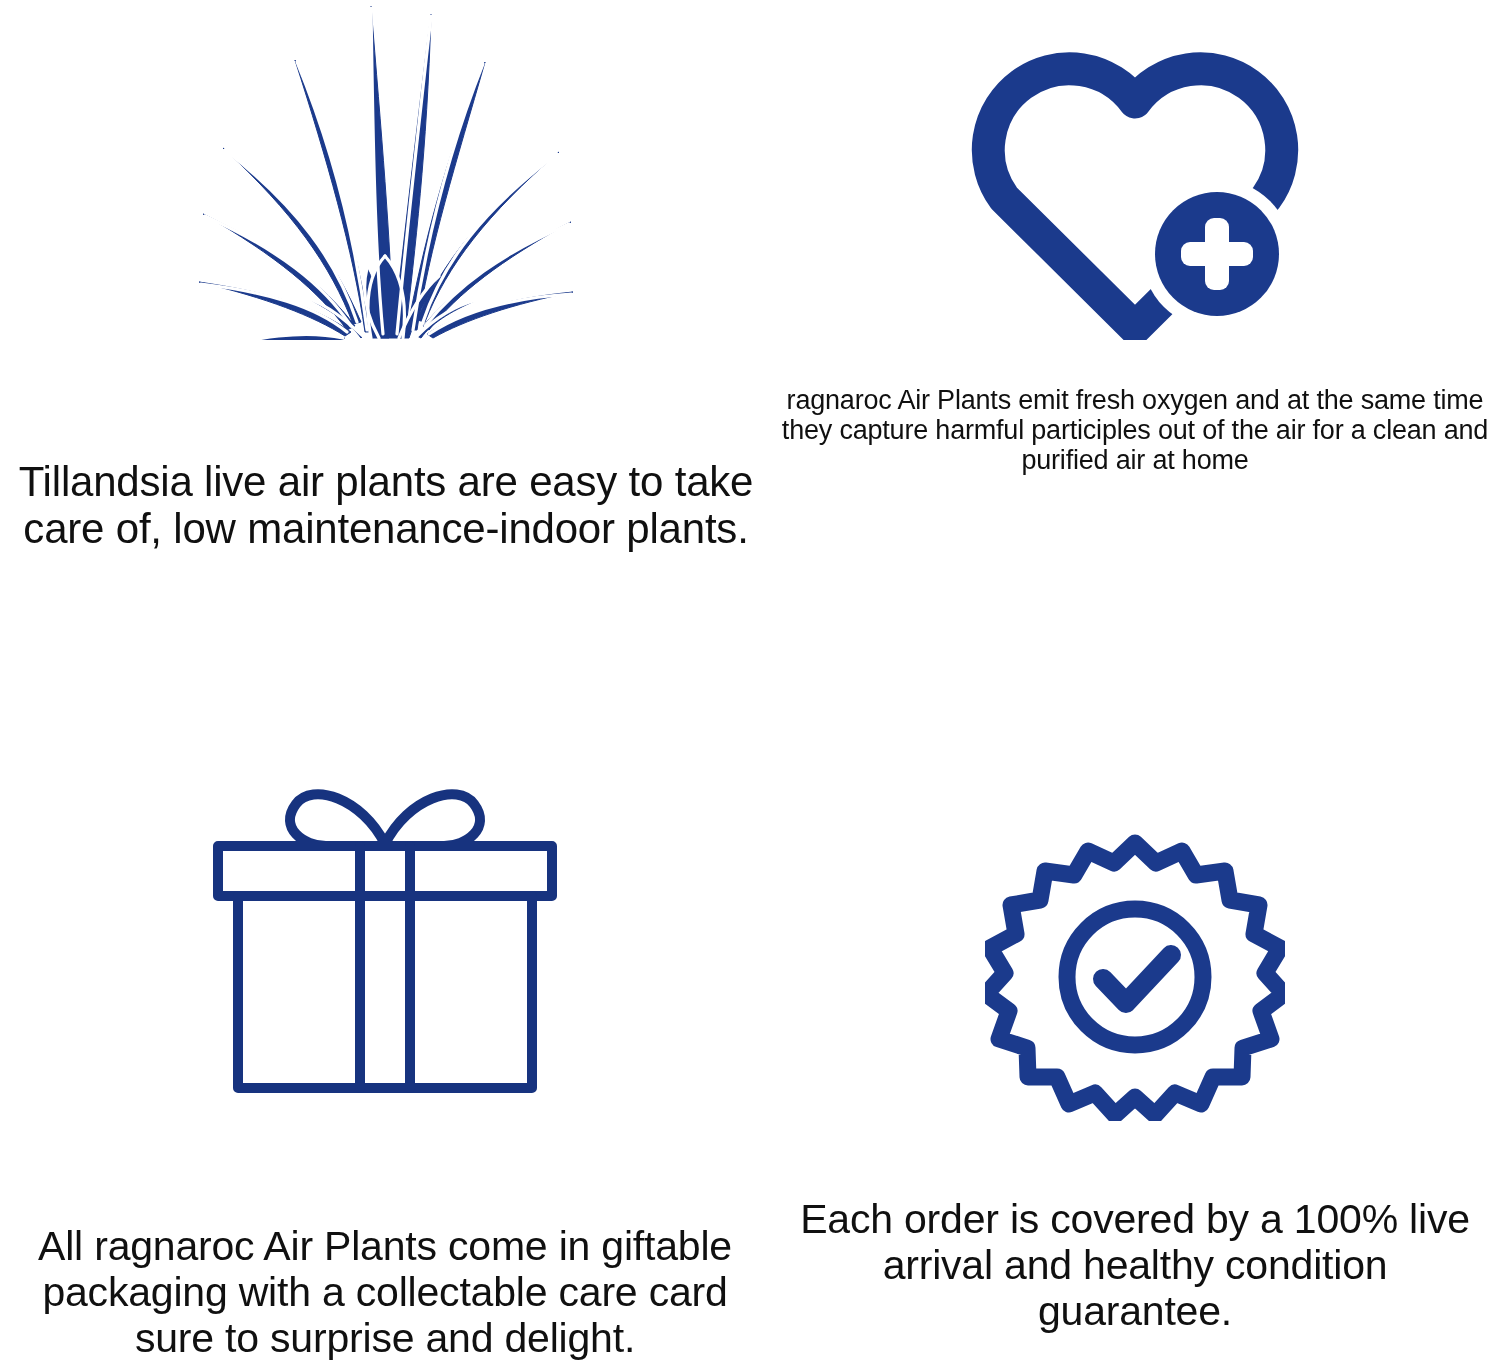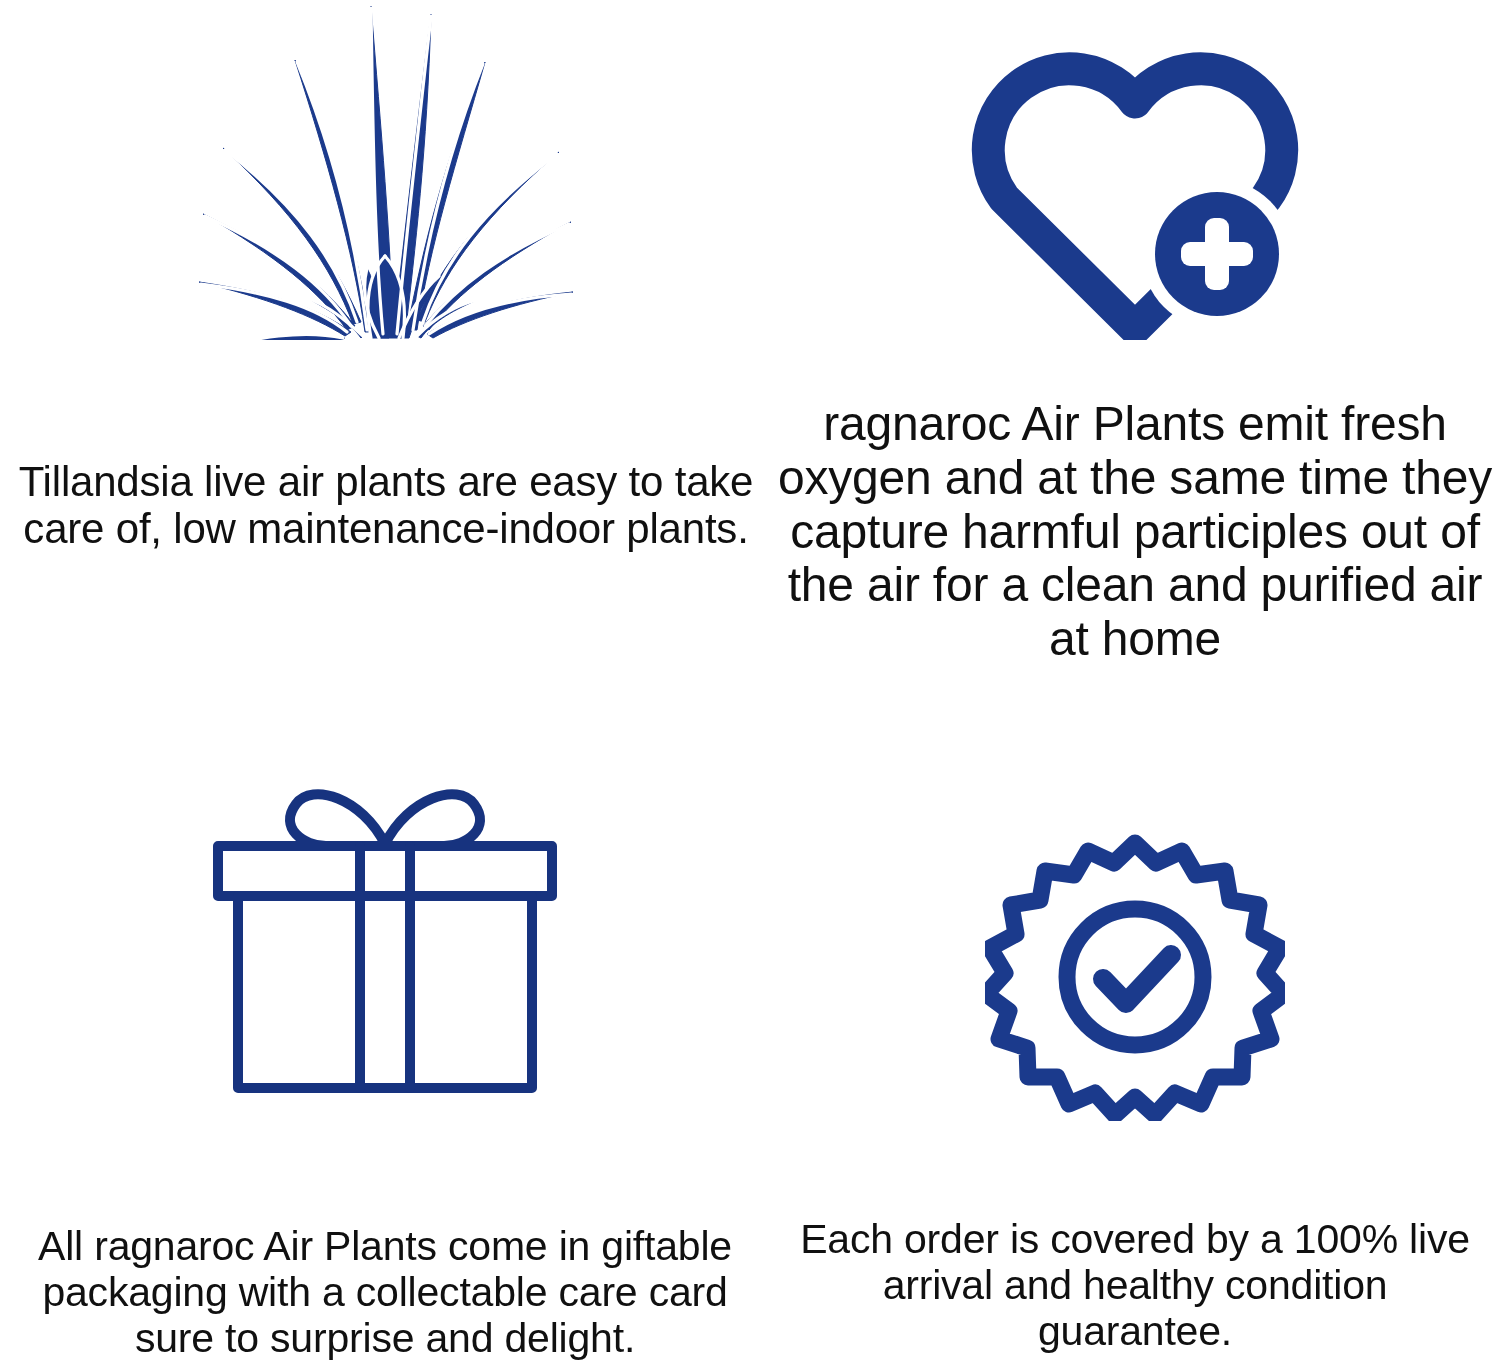"ragnaroc Air Plants emit fresh" .cell-health .caption { font-size: 48px -> 27px; margin-top: 57px -> 45px }
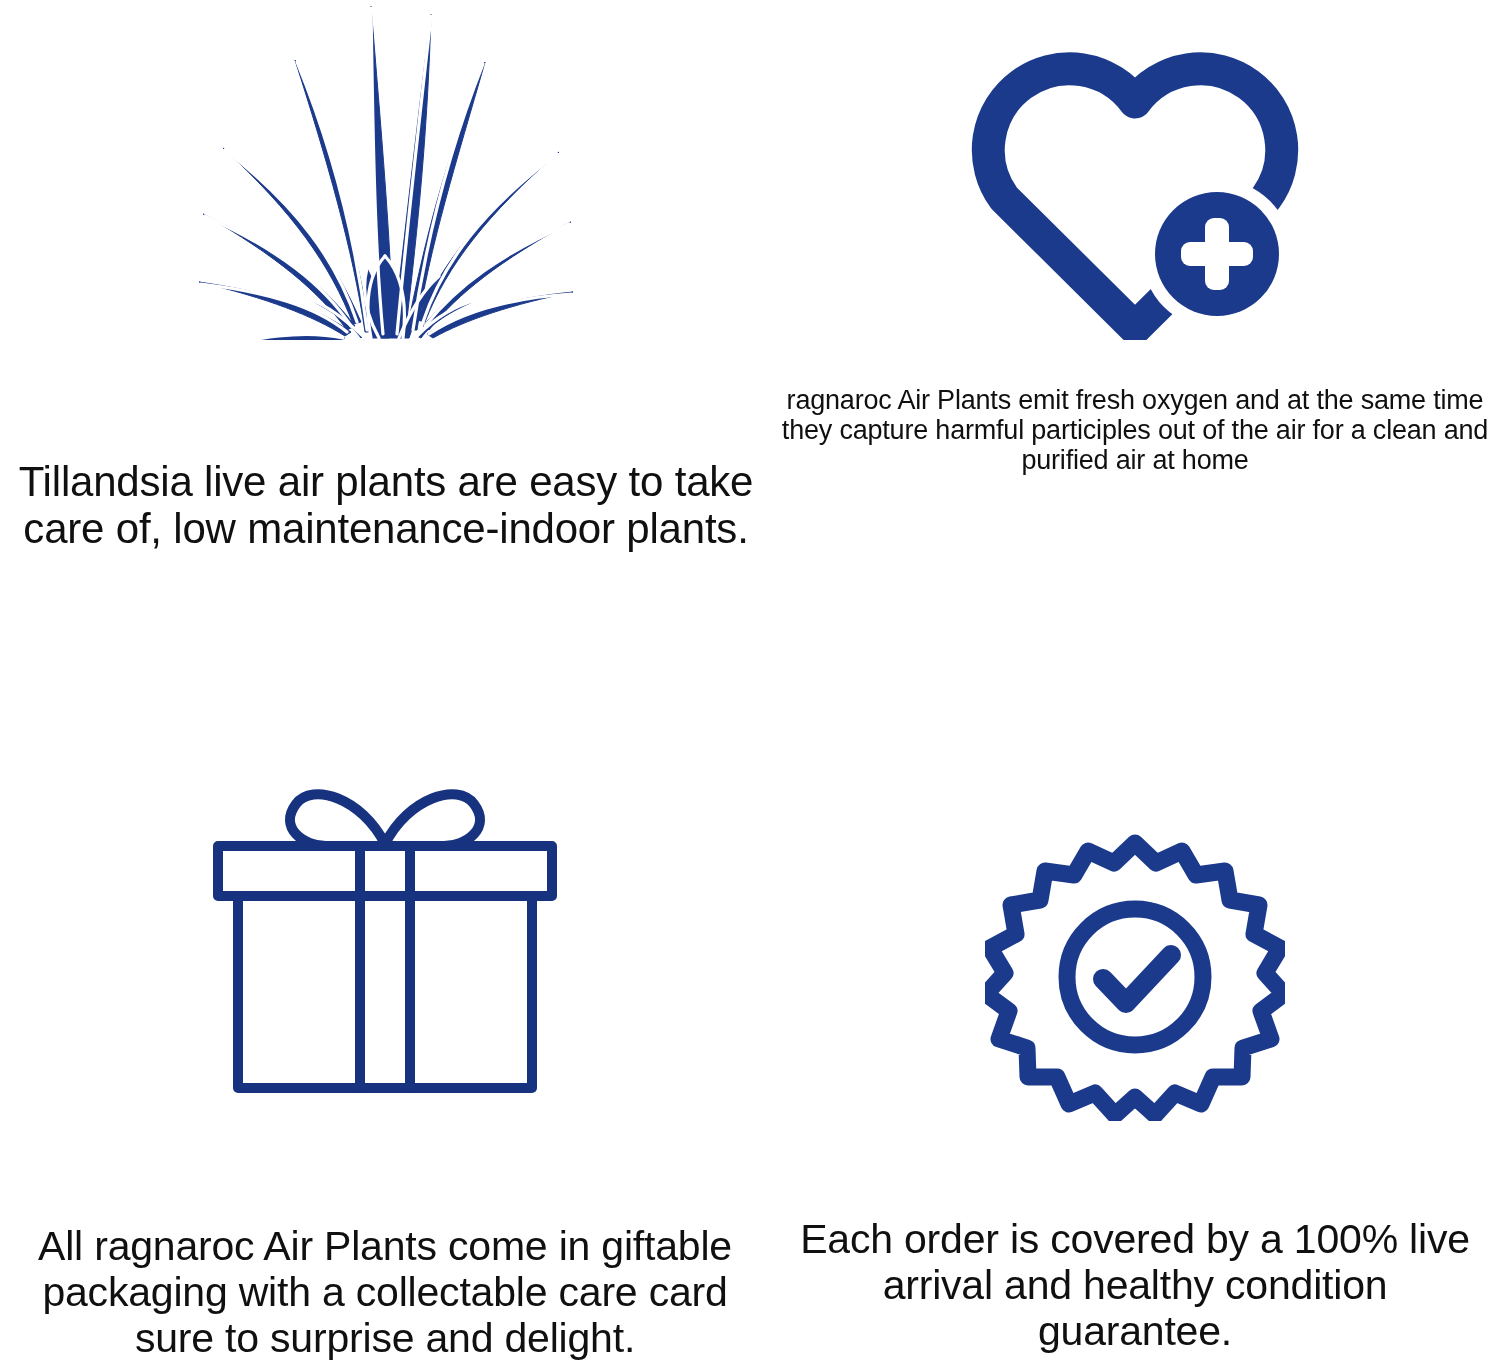"Each order is covered by" .cell-seal .caption { margin-top: 96px -> 76px }
